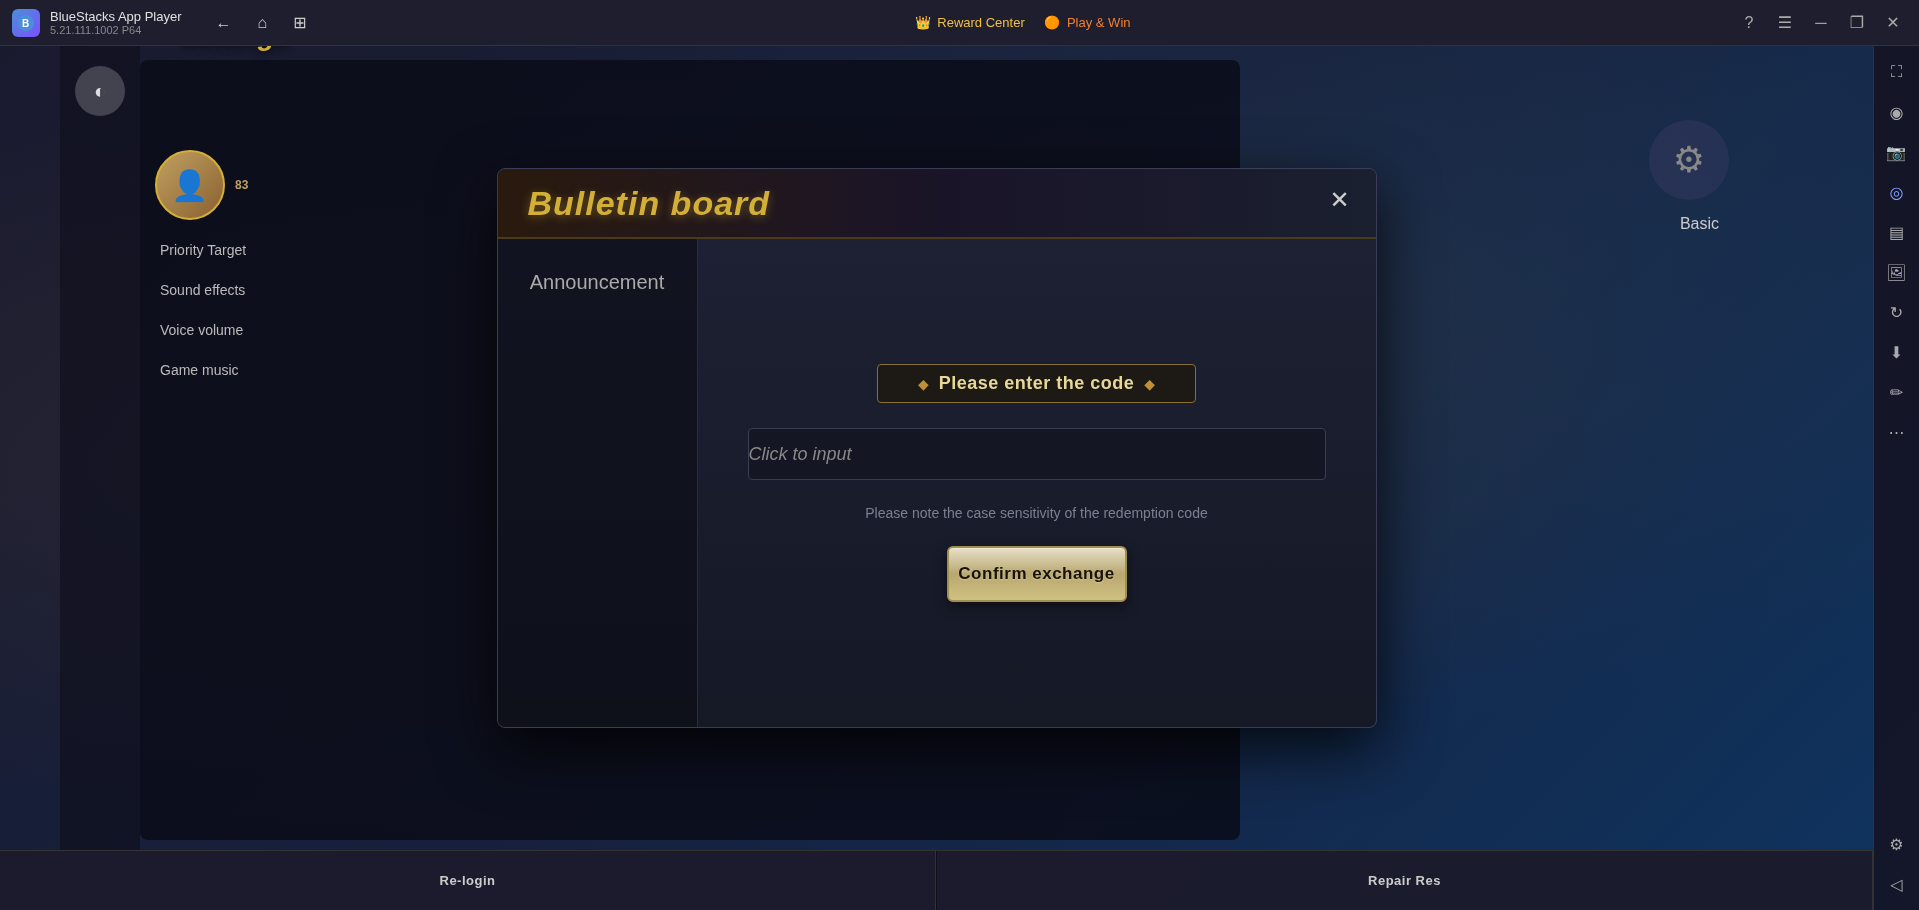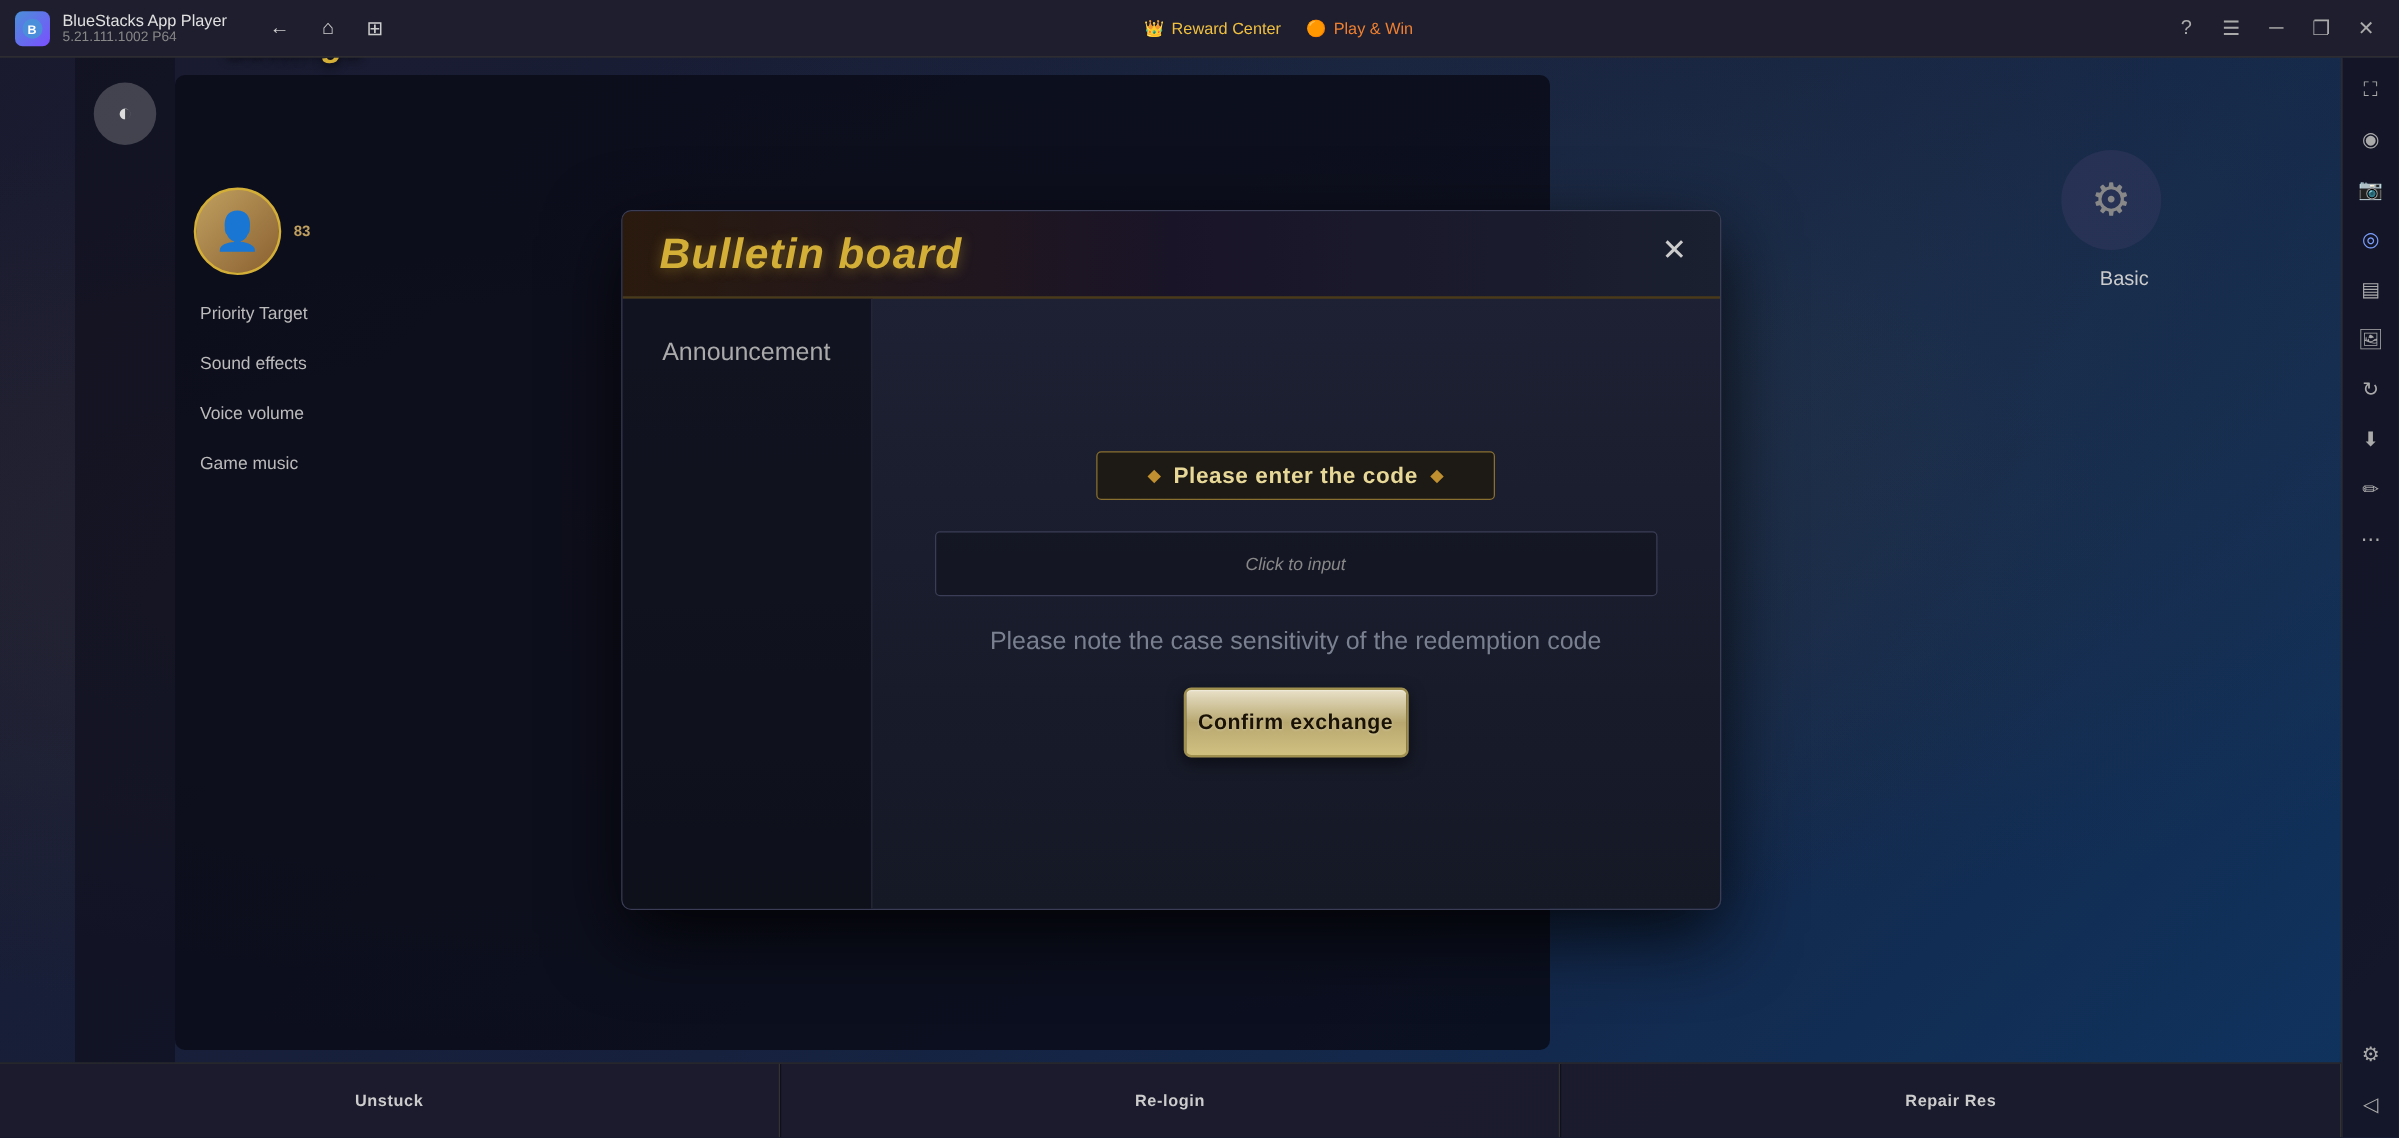"Click to input" .code-input-real { font-size: 14px -> 18px; text-align: center -> none }
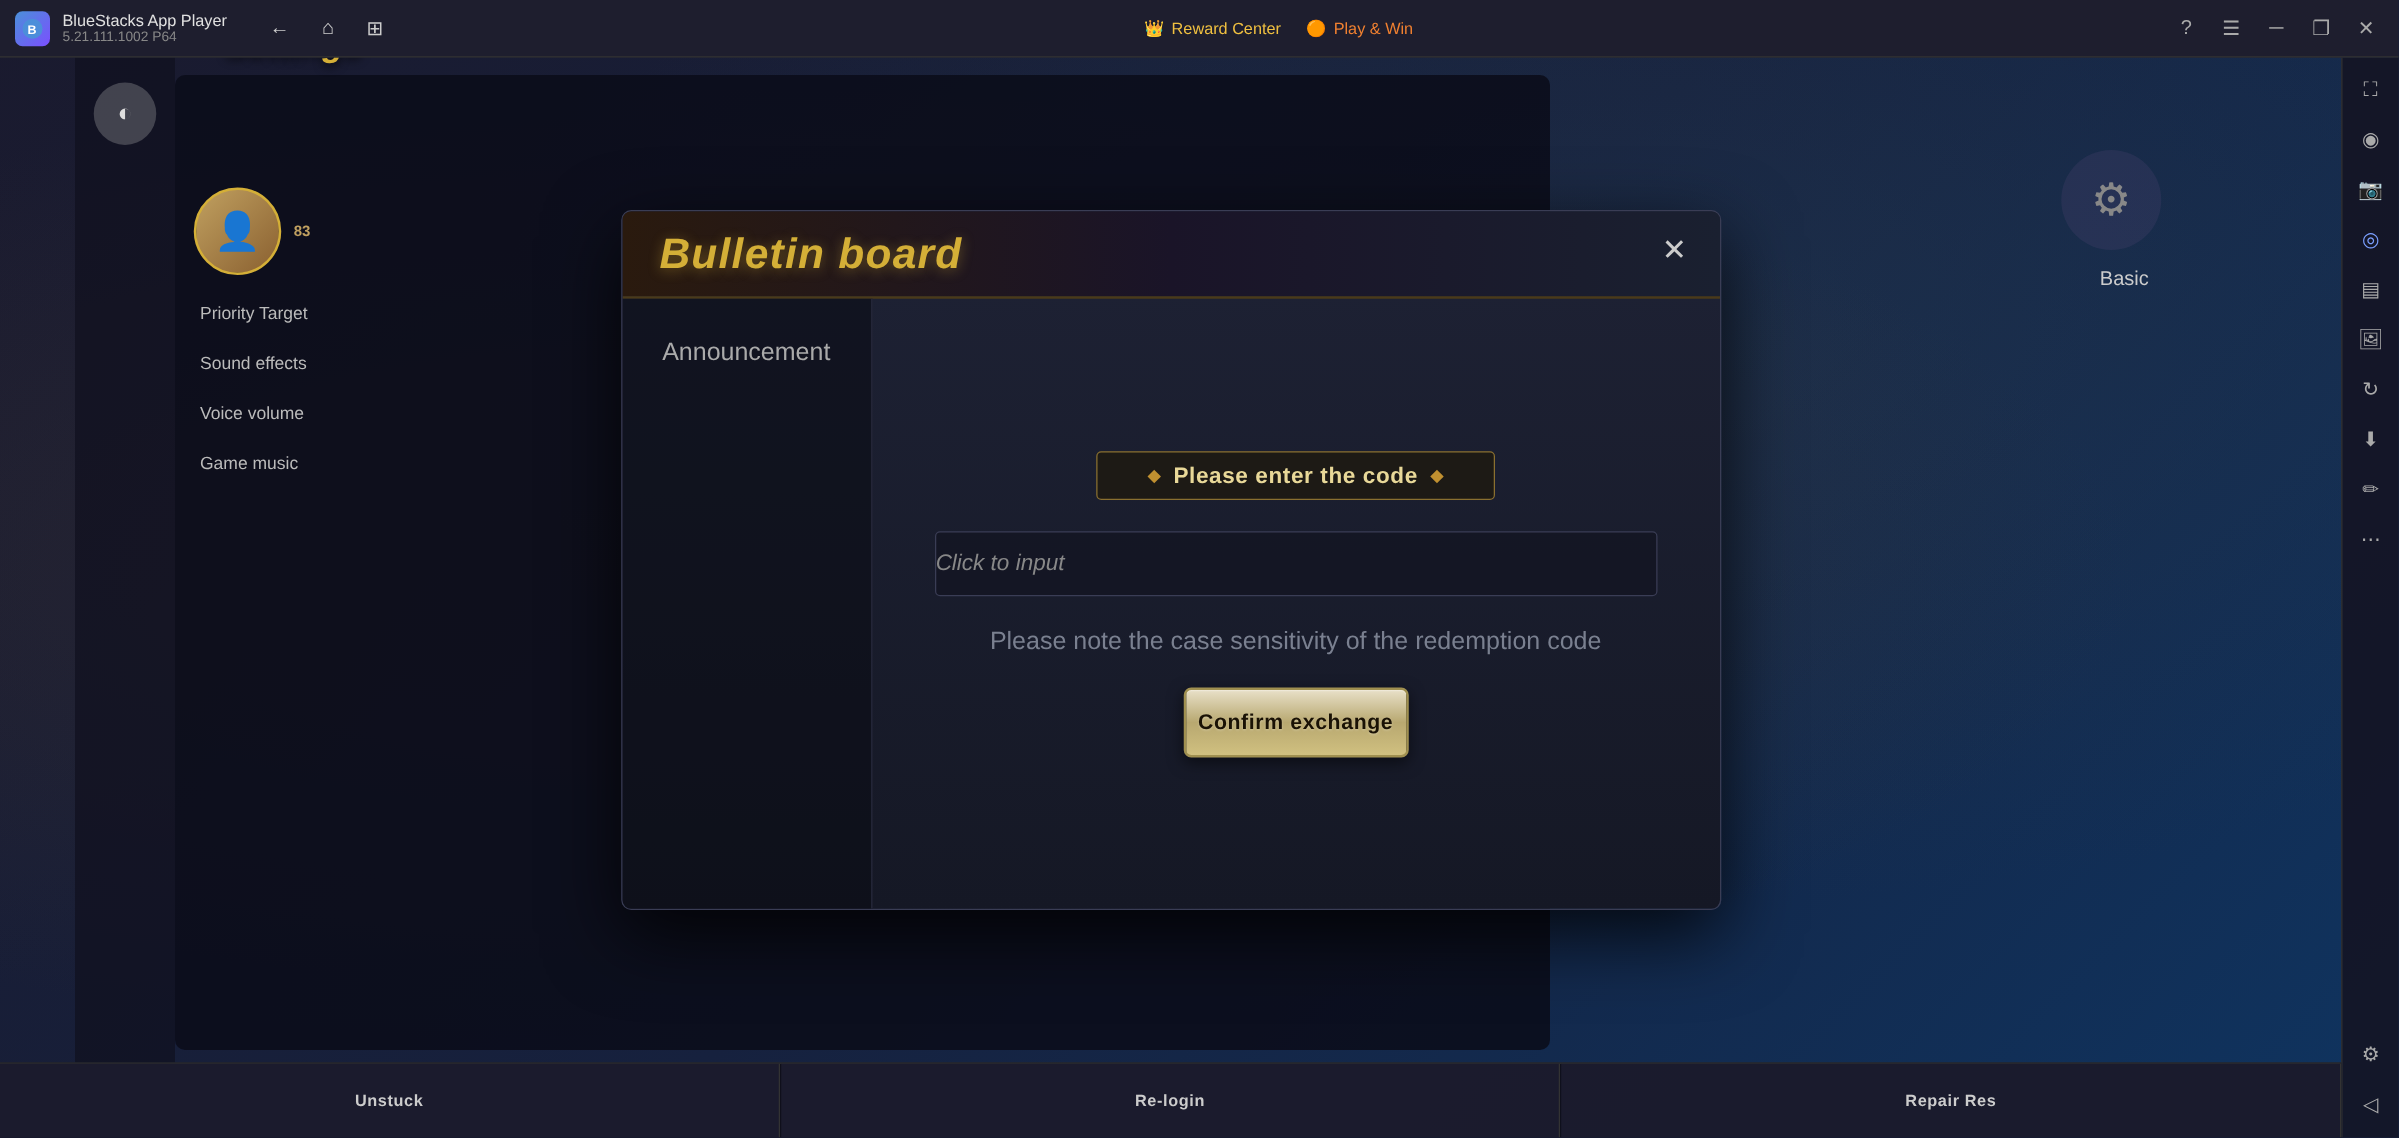"Please note the case sensitivity" .note-text { font-size: 20px -> 14px }
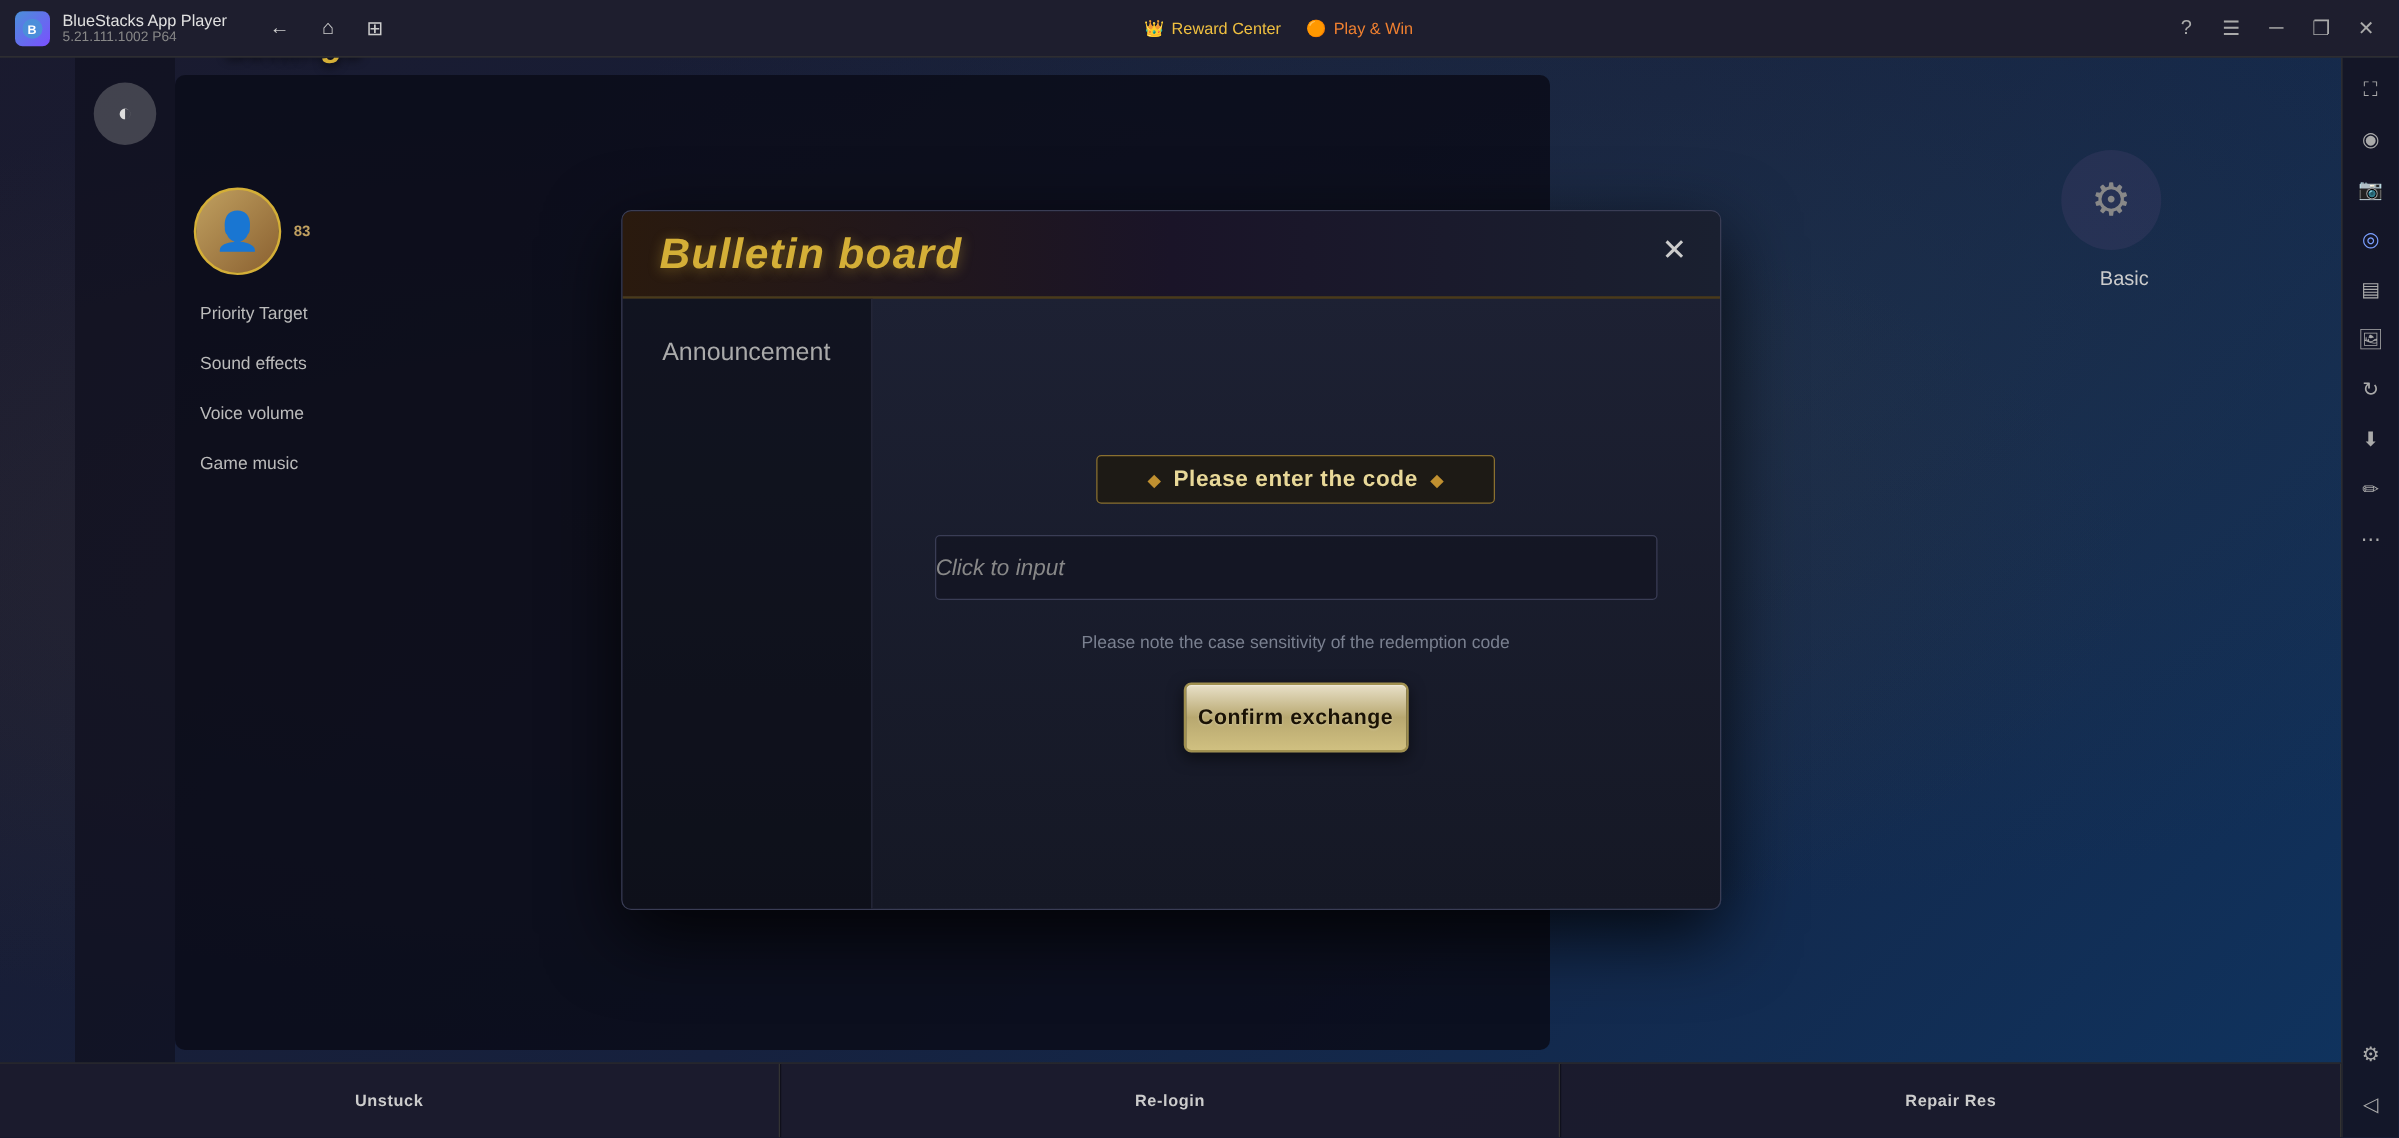"Unstuck" button.bottom-btn { html: <button>Unstuck</button> -> none }
